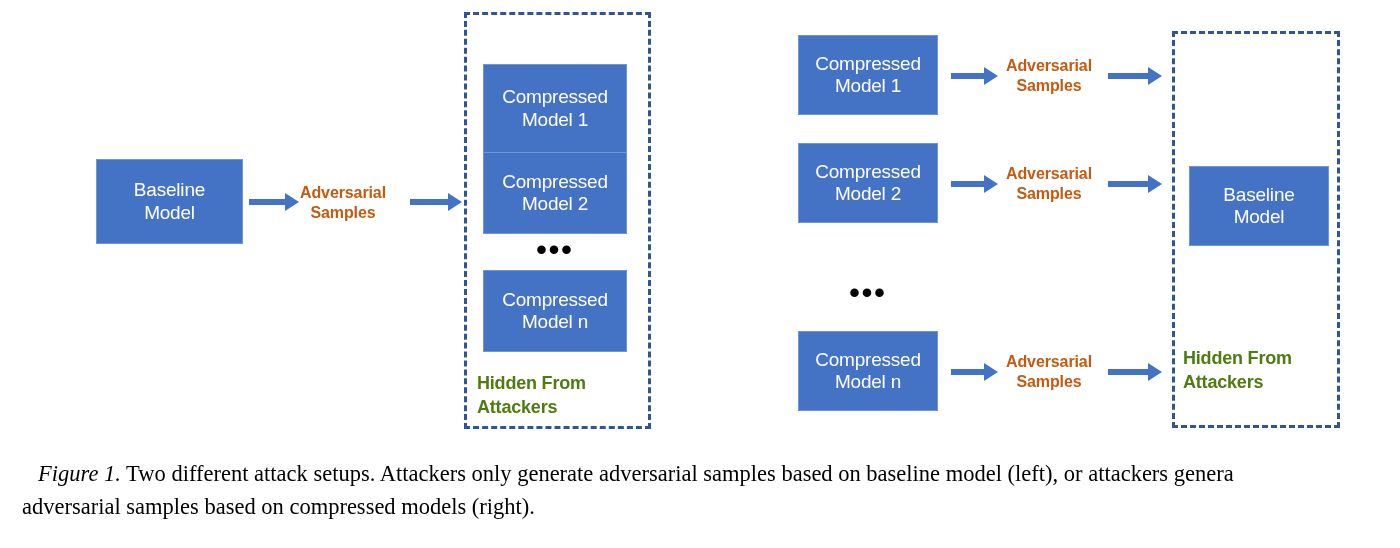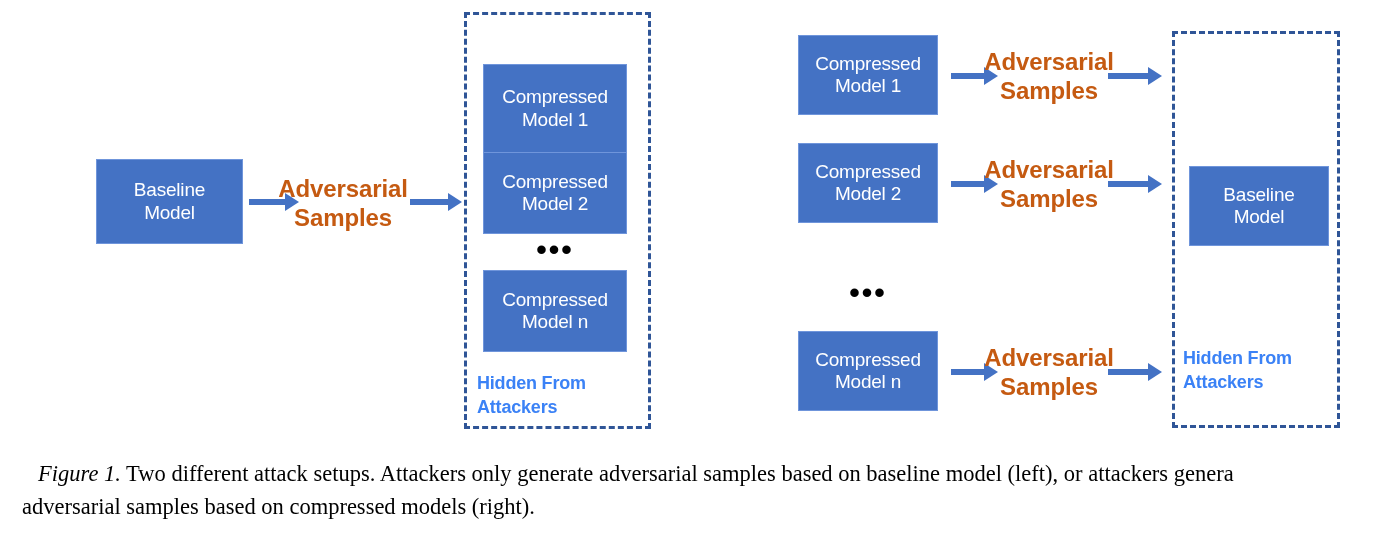"Adversarial" .adv-label { font-size: 24px -> 16px }
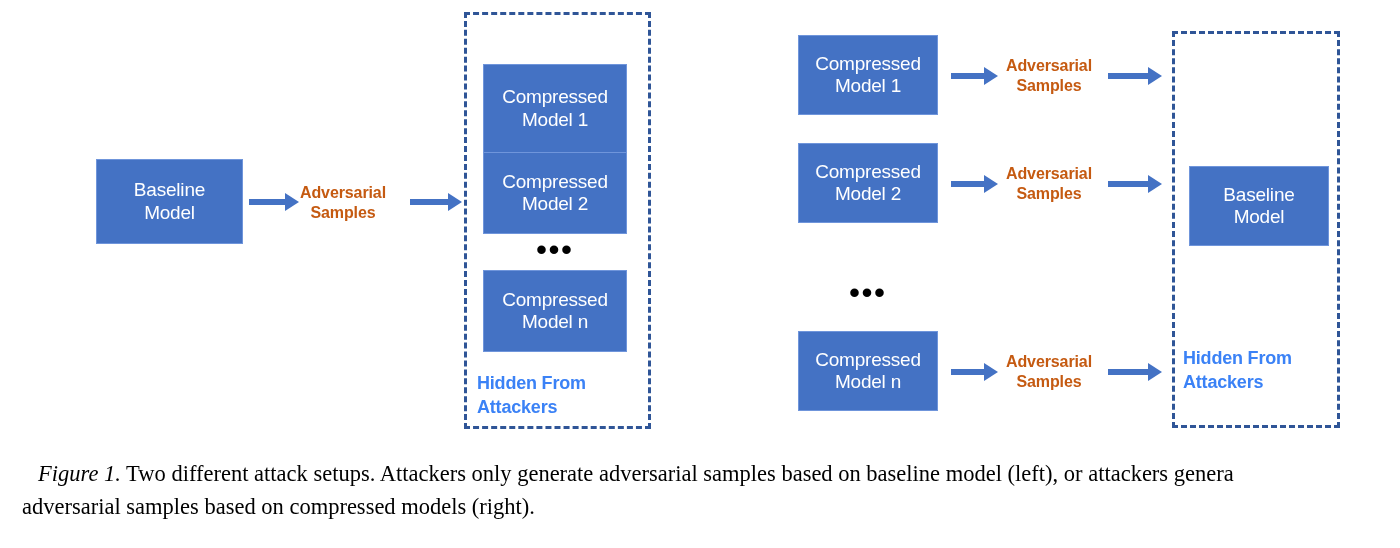"Hidden From" .hidden-label { color: #3b82f6 -> #4d7c0f }
